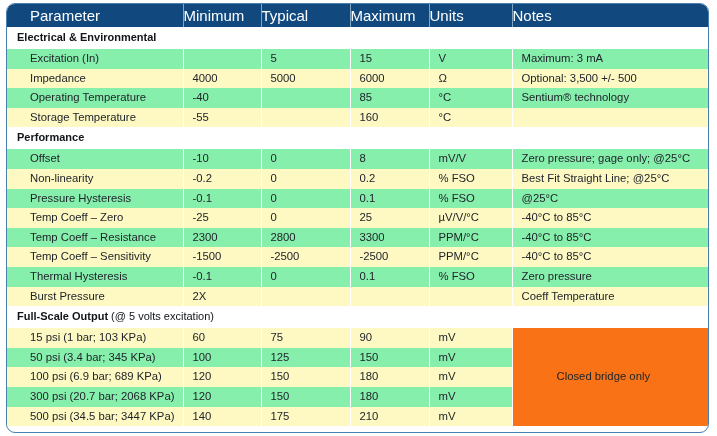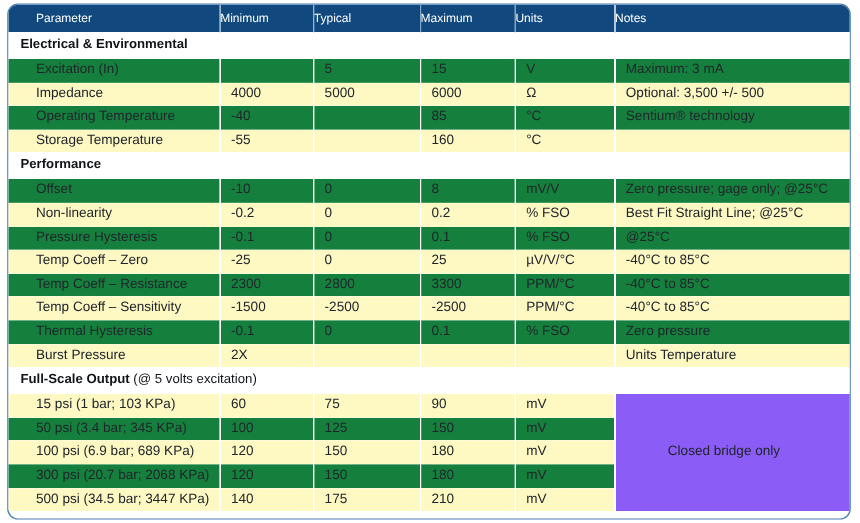"Parameter" thead th { font-size: 10px -> 15px }
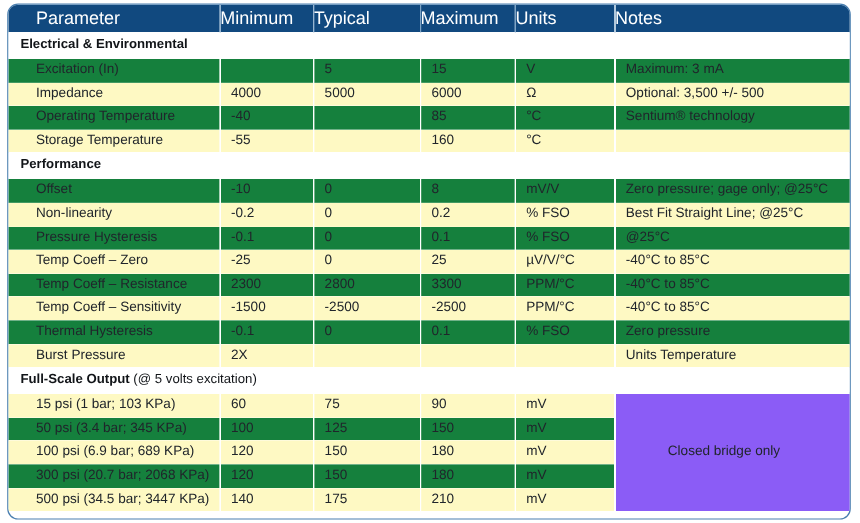"Excitation (In)" tr.data.blue td { background: #15803d -> #86efac }
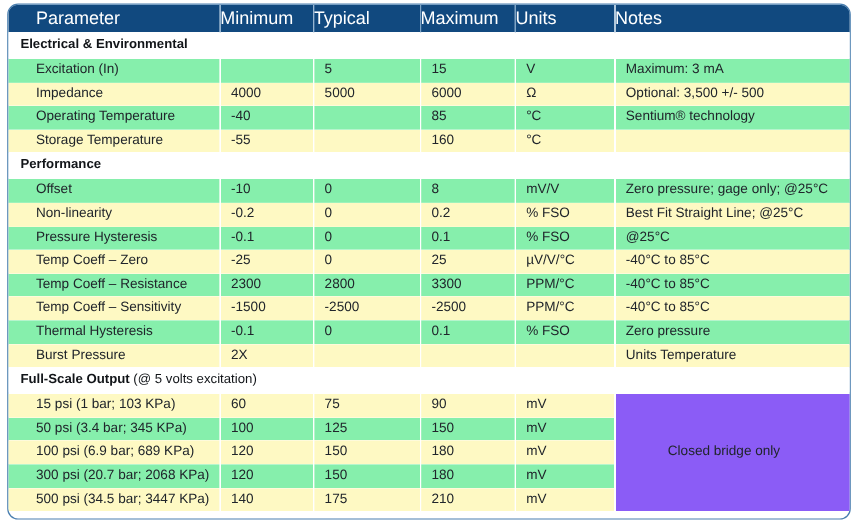"Units Temperature" td { text: Units -> Coeff }
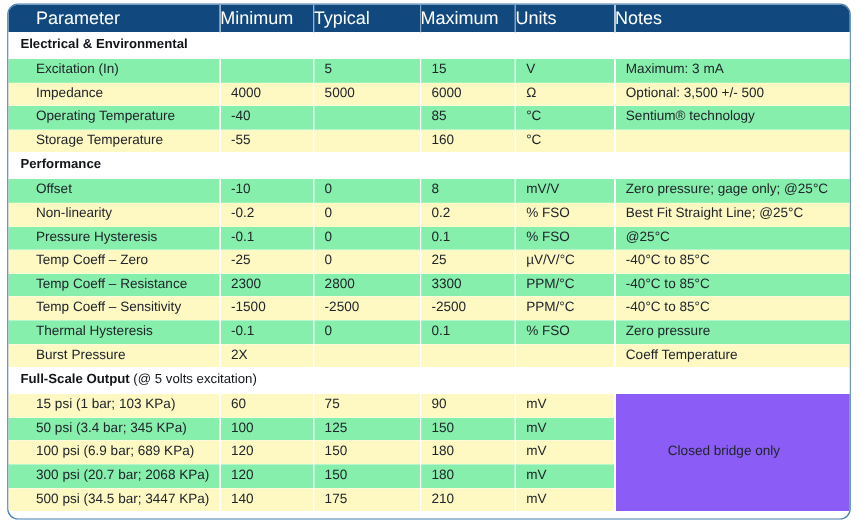"Closed bridge only" tr.data td.merged-notes { background: #8b5cf6 -> #f97316 }
